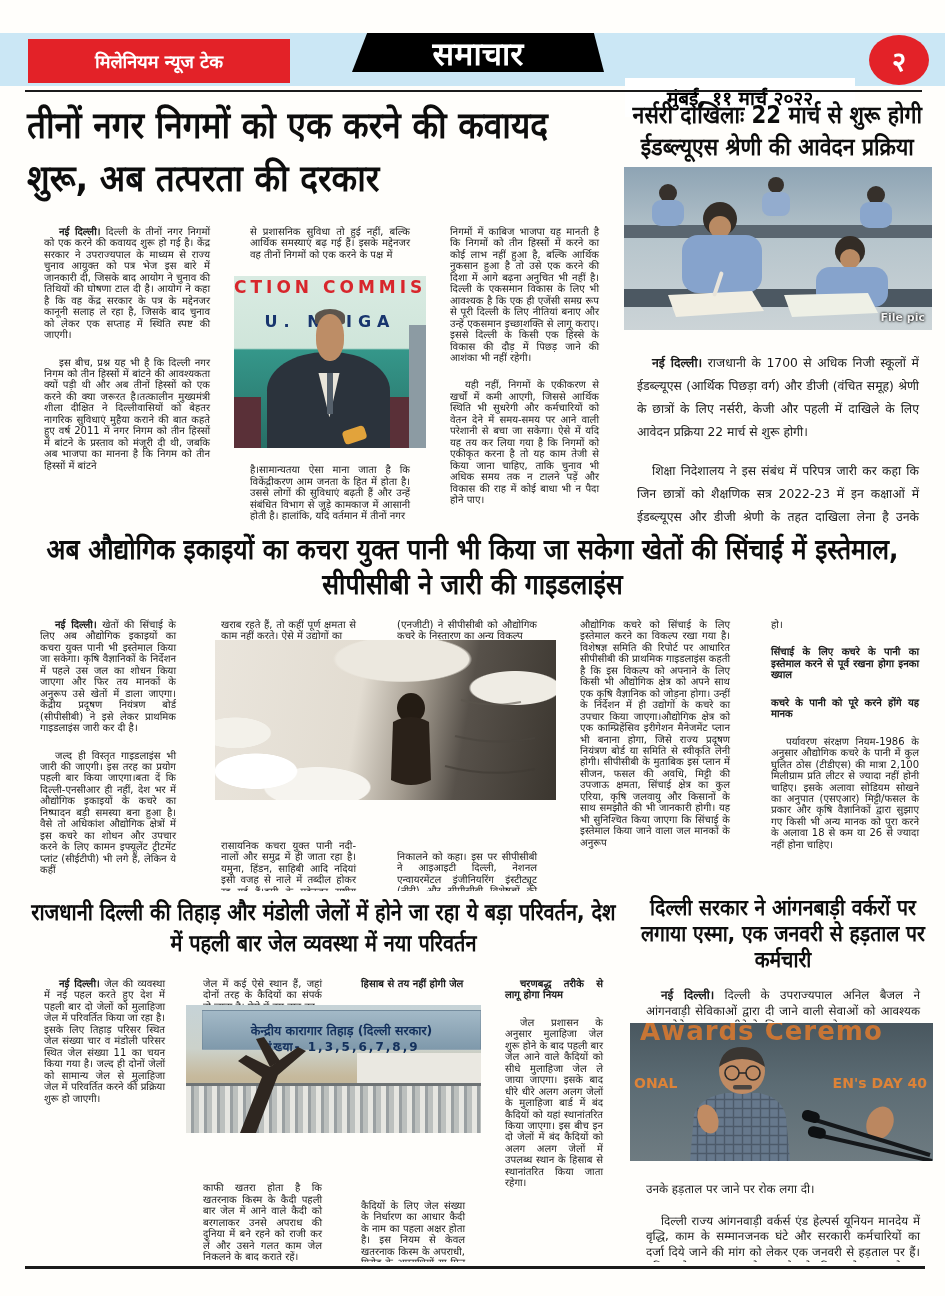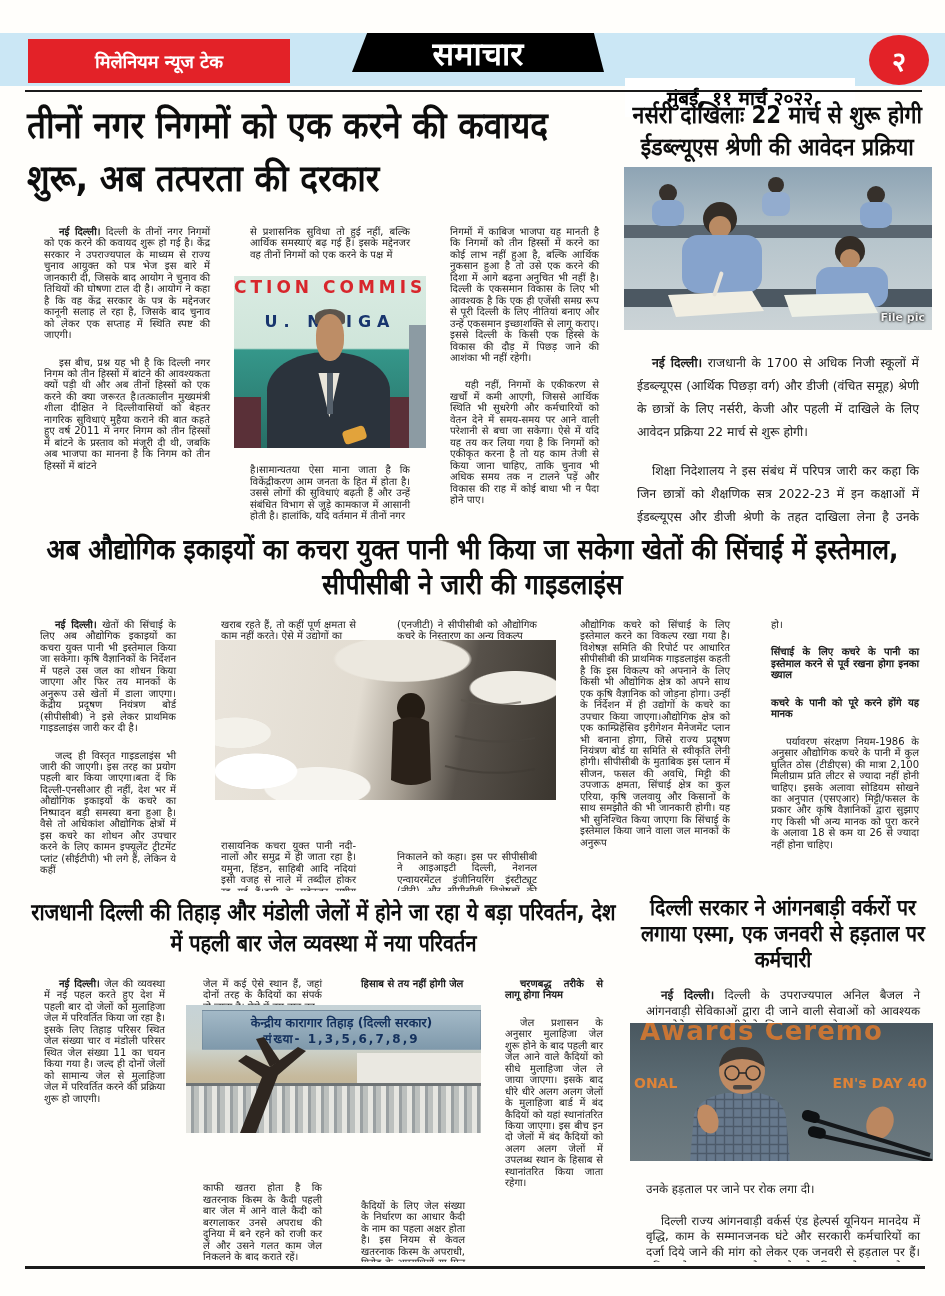"केन्द्रीय कारागार तिहाड़ (दिल्ली सरकार)" .p4-sign { padding-top: 3px -> 11px }
